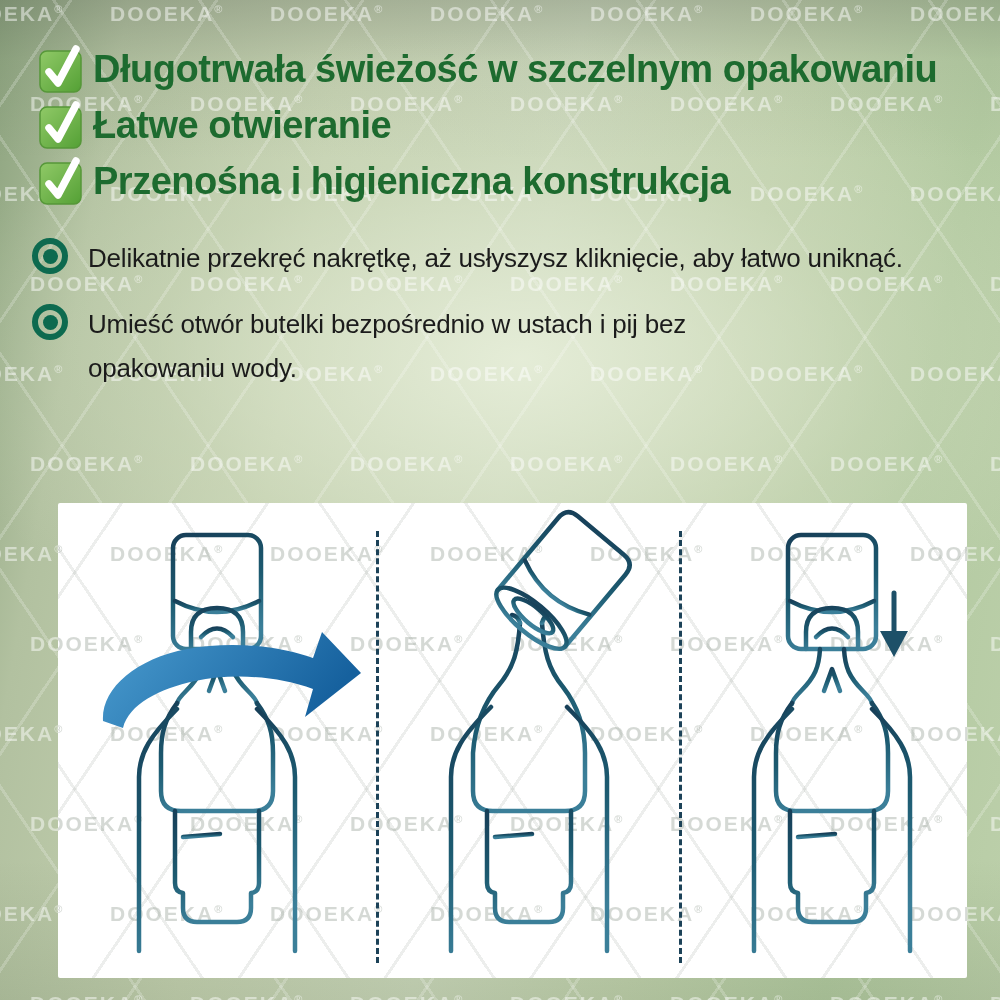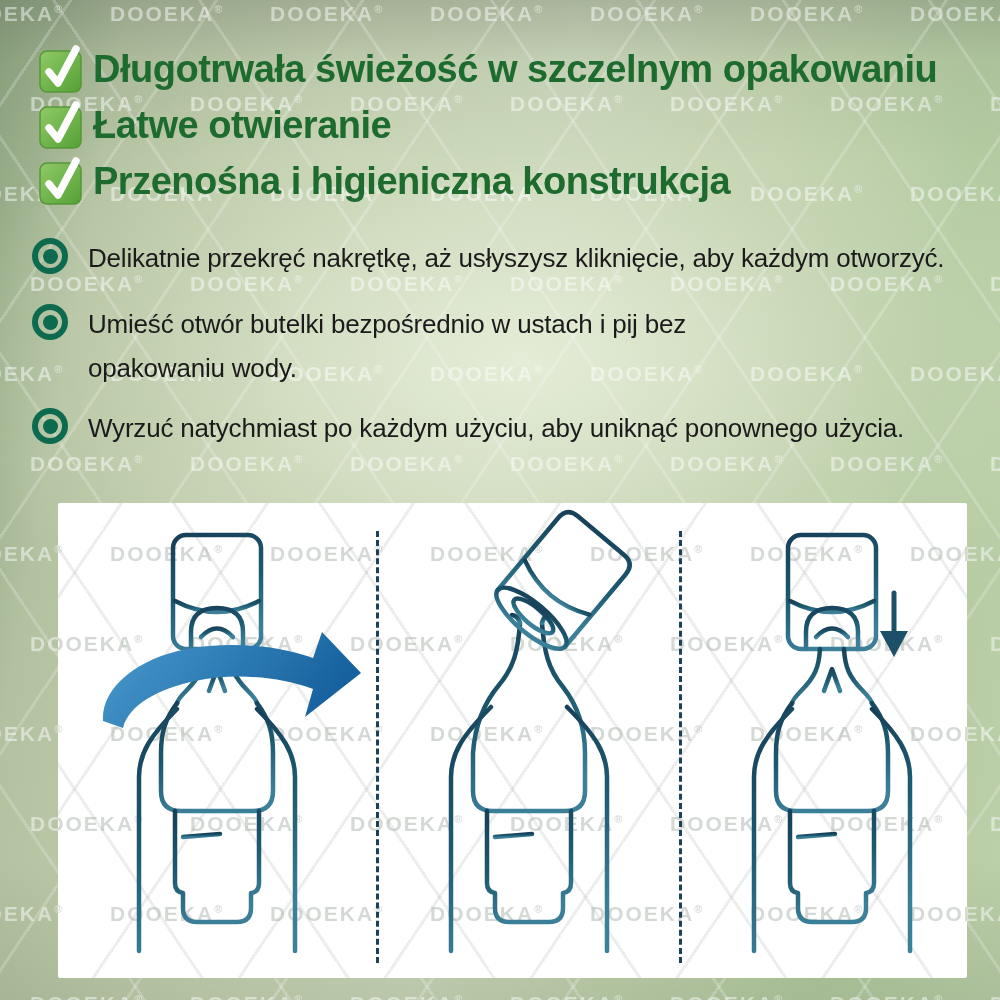"Delikatnie przekręć nakrętkę, aż" p.instr-text { text: każdym otworzyć -> łatwo uniknąć }
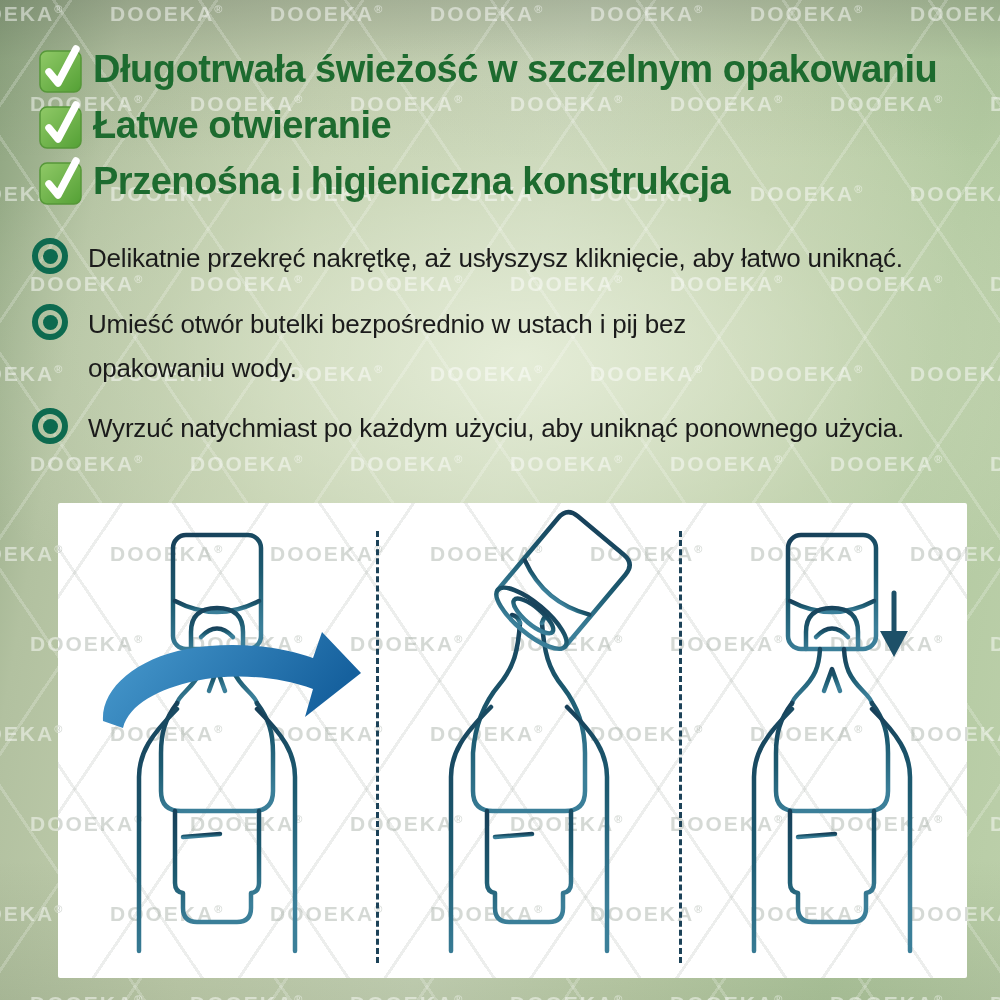"Wyrzuć natychmiast po każdym użyciu," div.instr { html: <div> <span></span> <p>Wyrzuć natychmiast po każdym użyciu, aby uniknąć ponownego użycia.</p> </div> -> none }
